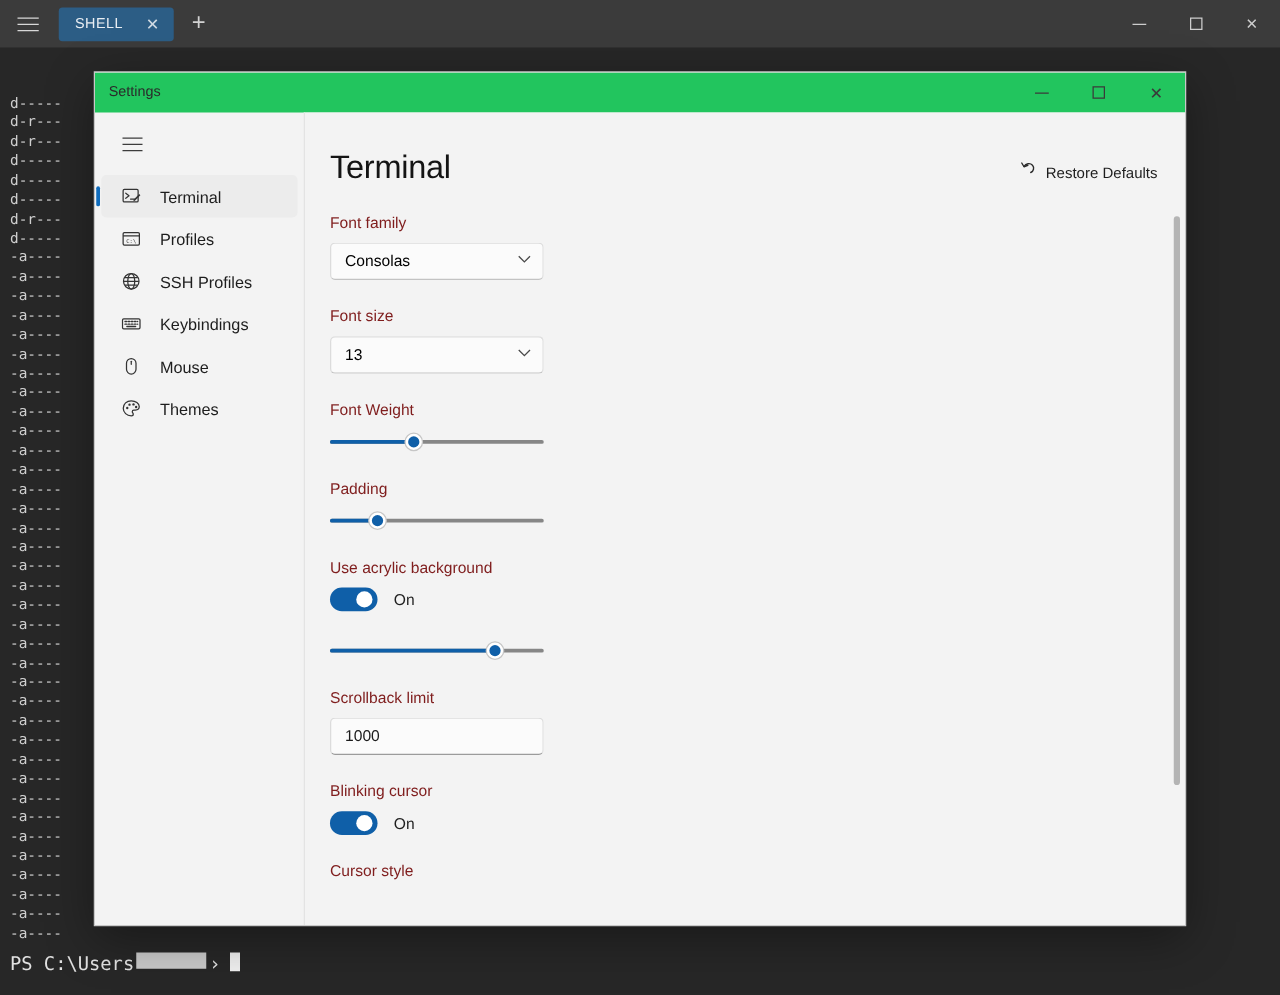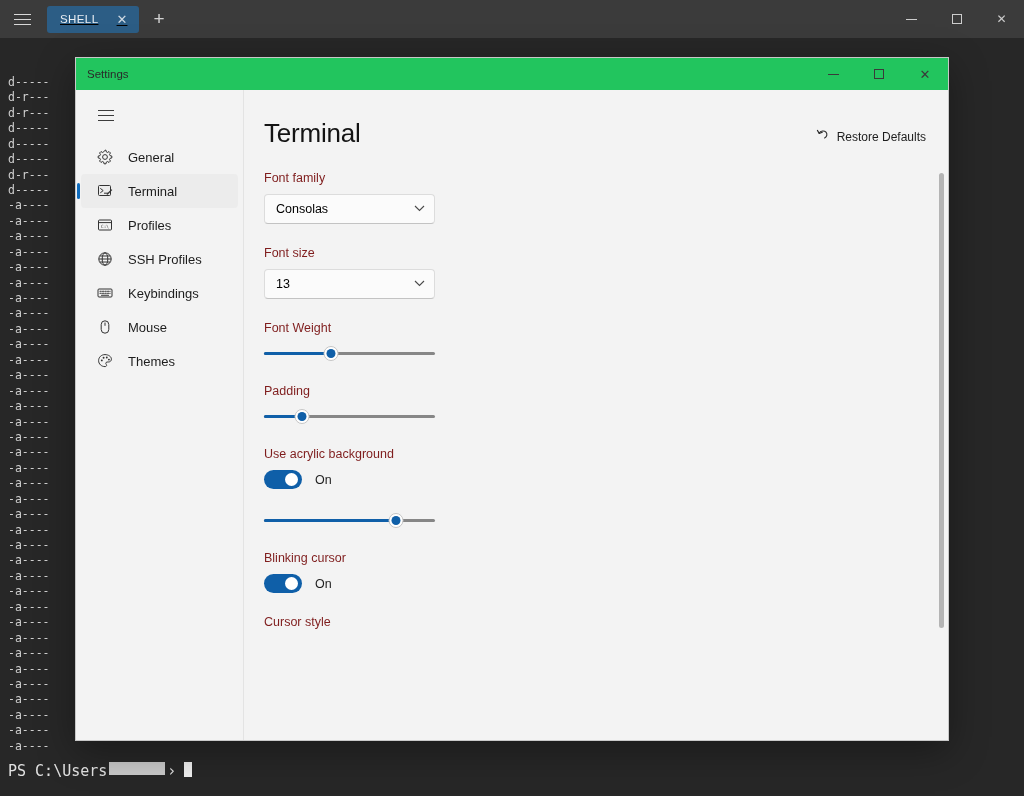"SHELL" .tab { text-decoration: underline -> none }
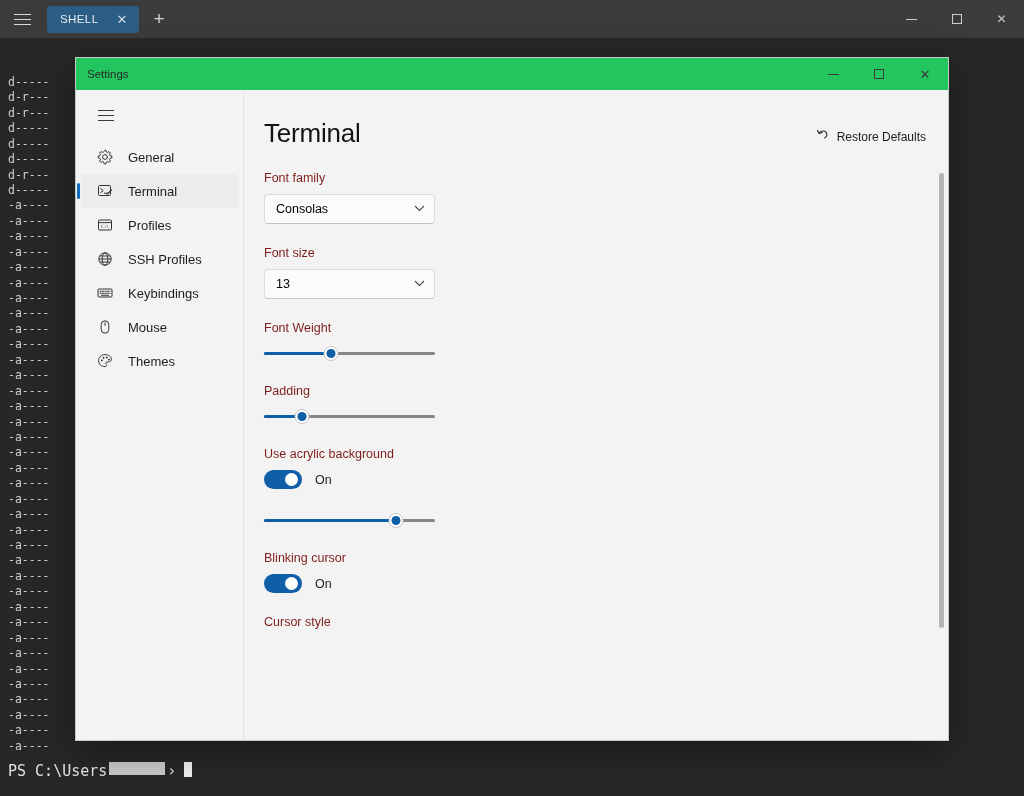"General" div.nav-item { html: <div> <span> <svg> <circle></circle> <path></path> </svg> </span> <span>General</span> </div> -> none }
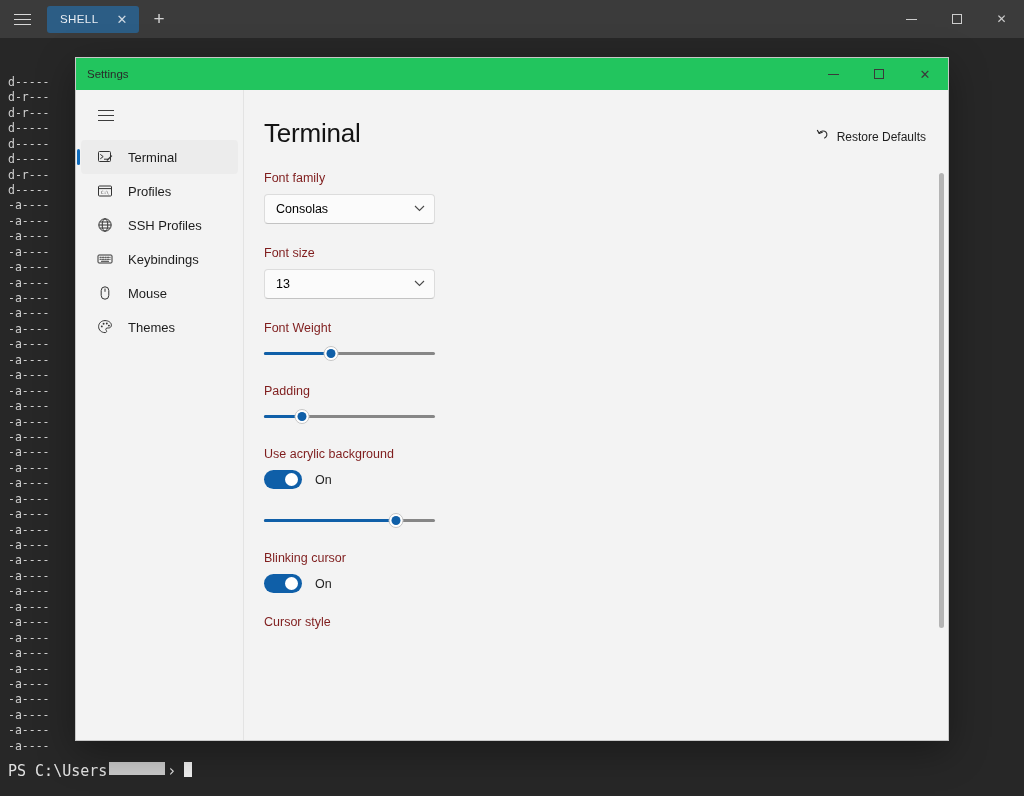"Scrollback limit" div.field { html: none -> <div> <div>Scrollback limit</div> <div>1000</div> </div> }
